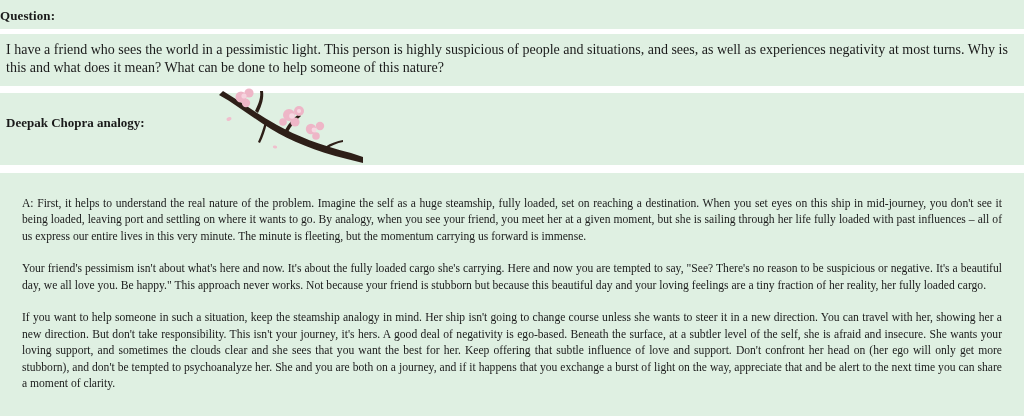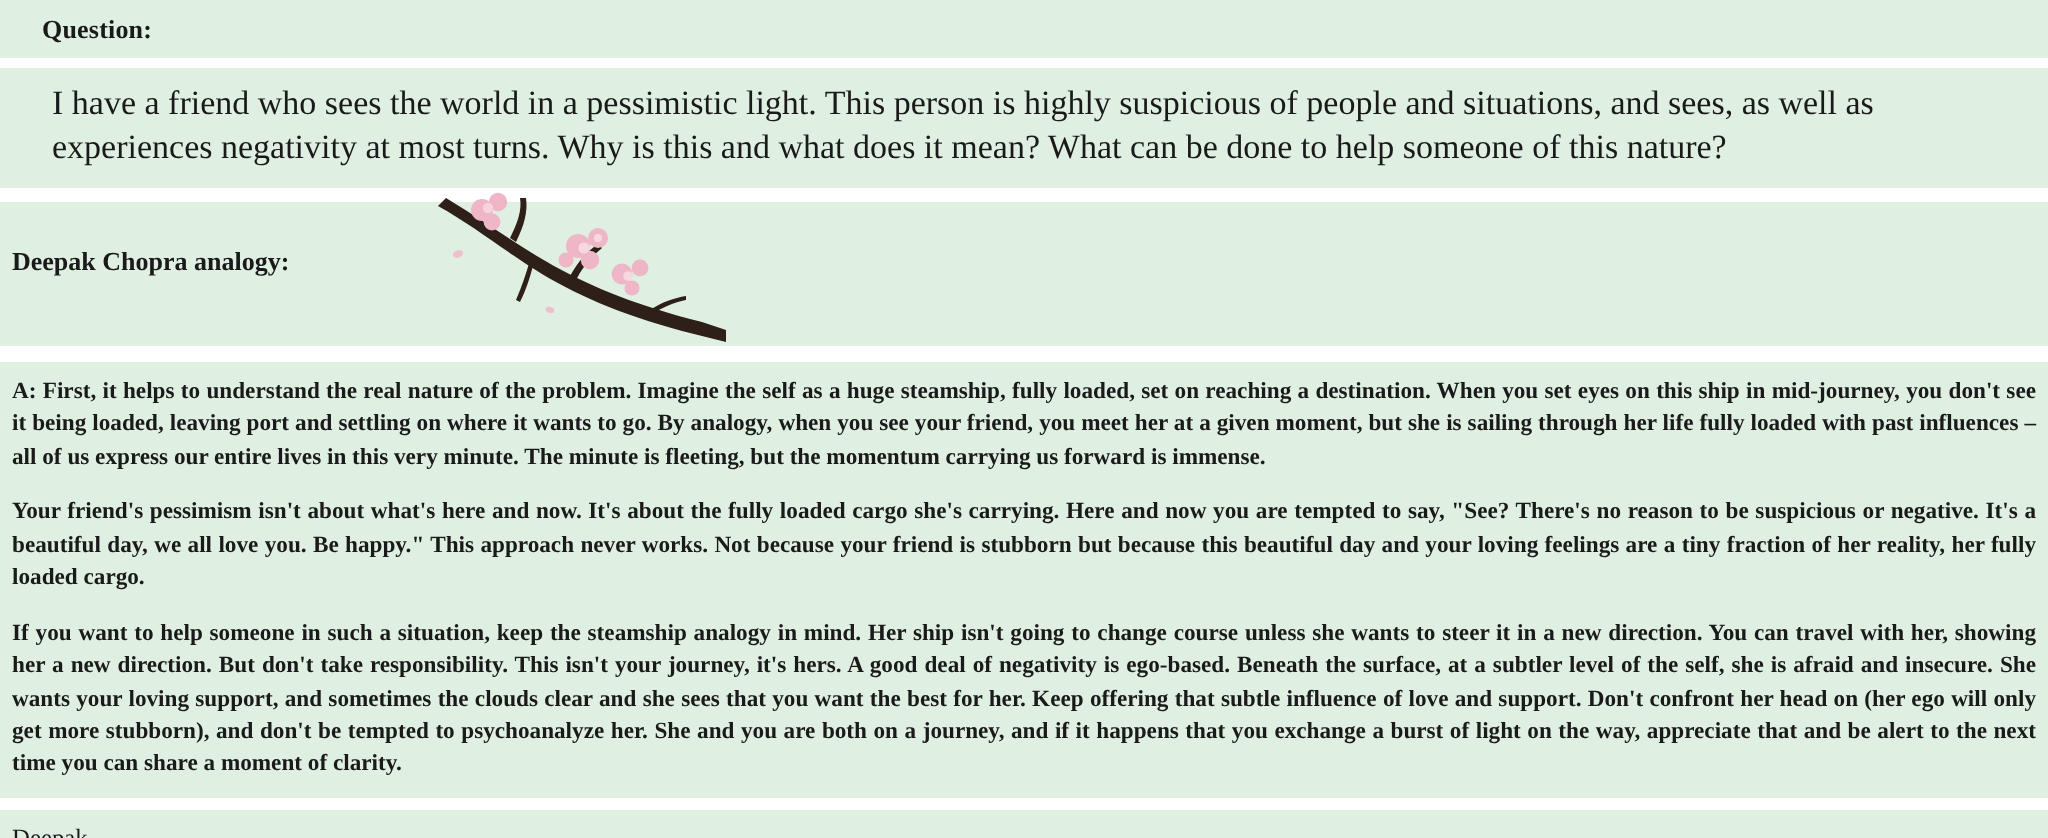"Question:" .question-label-band { padding: 6px 6px 5px 21px -> 6px 6px 5px 0 }
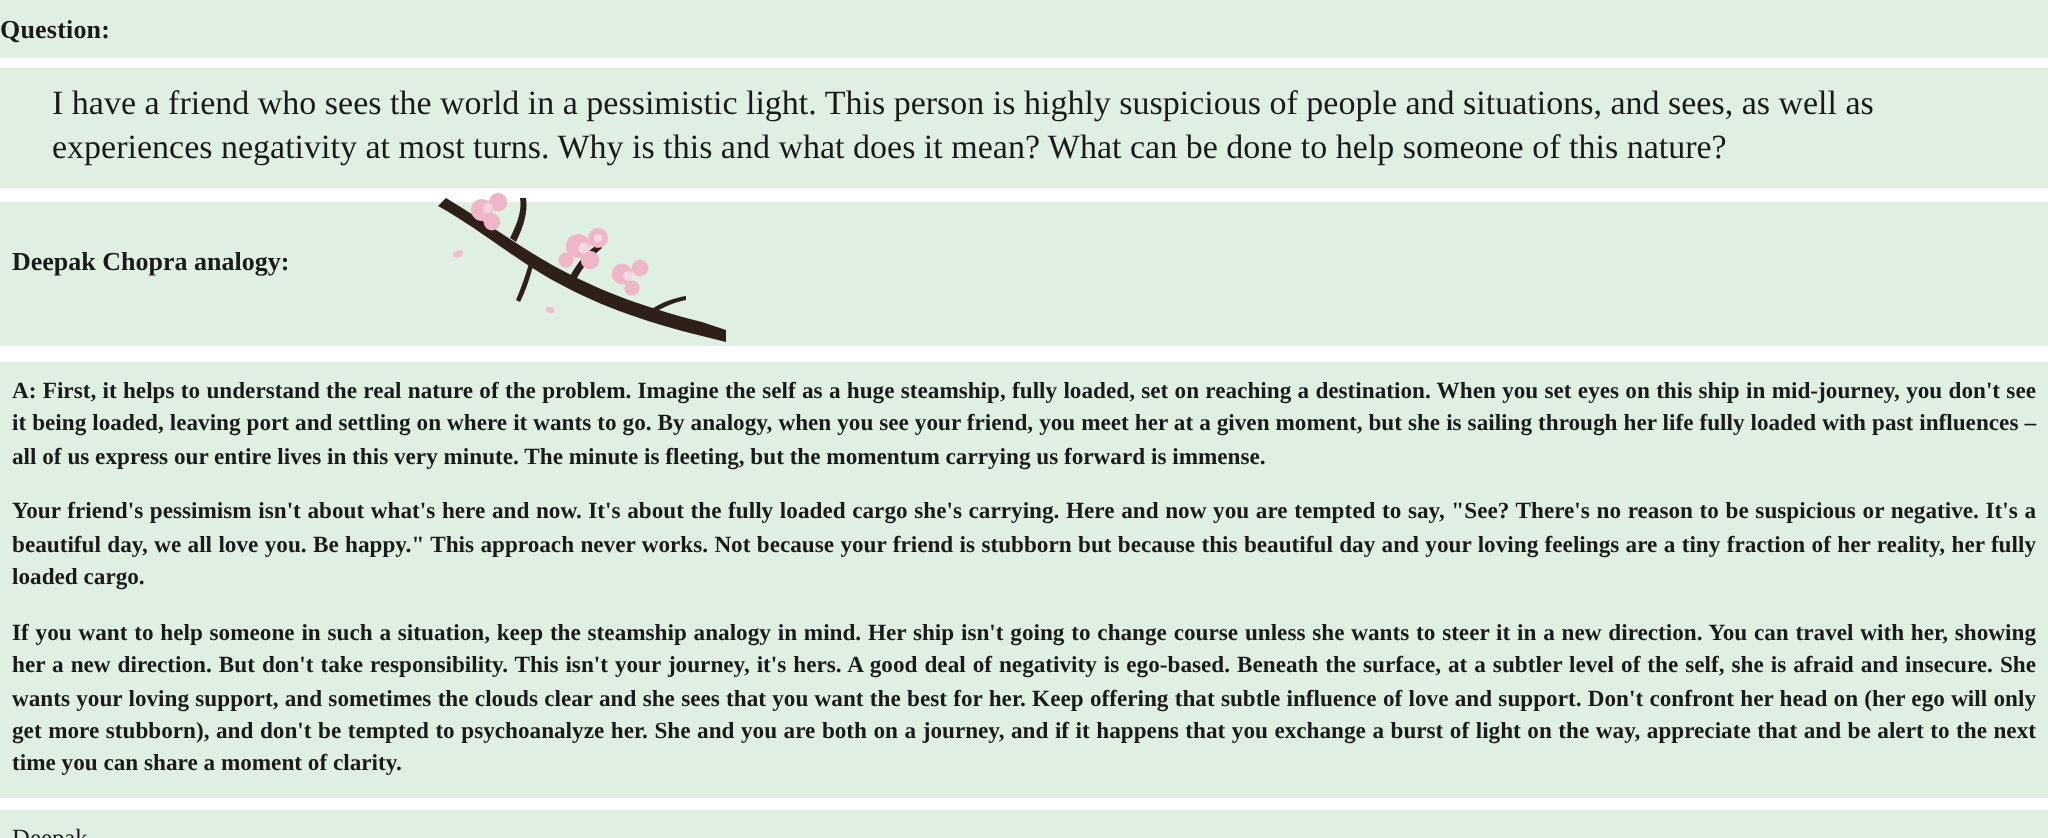"I have a friend who" .question-text { font-size: 17px -> 14px; margin-left: 20px -> none }
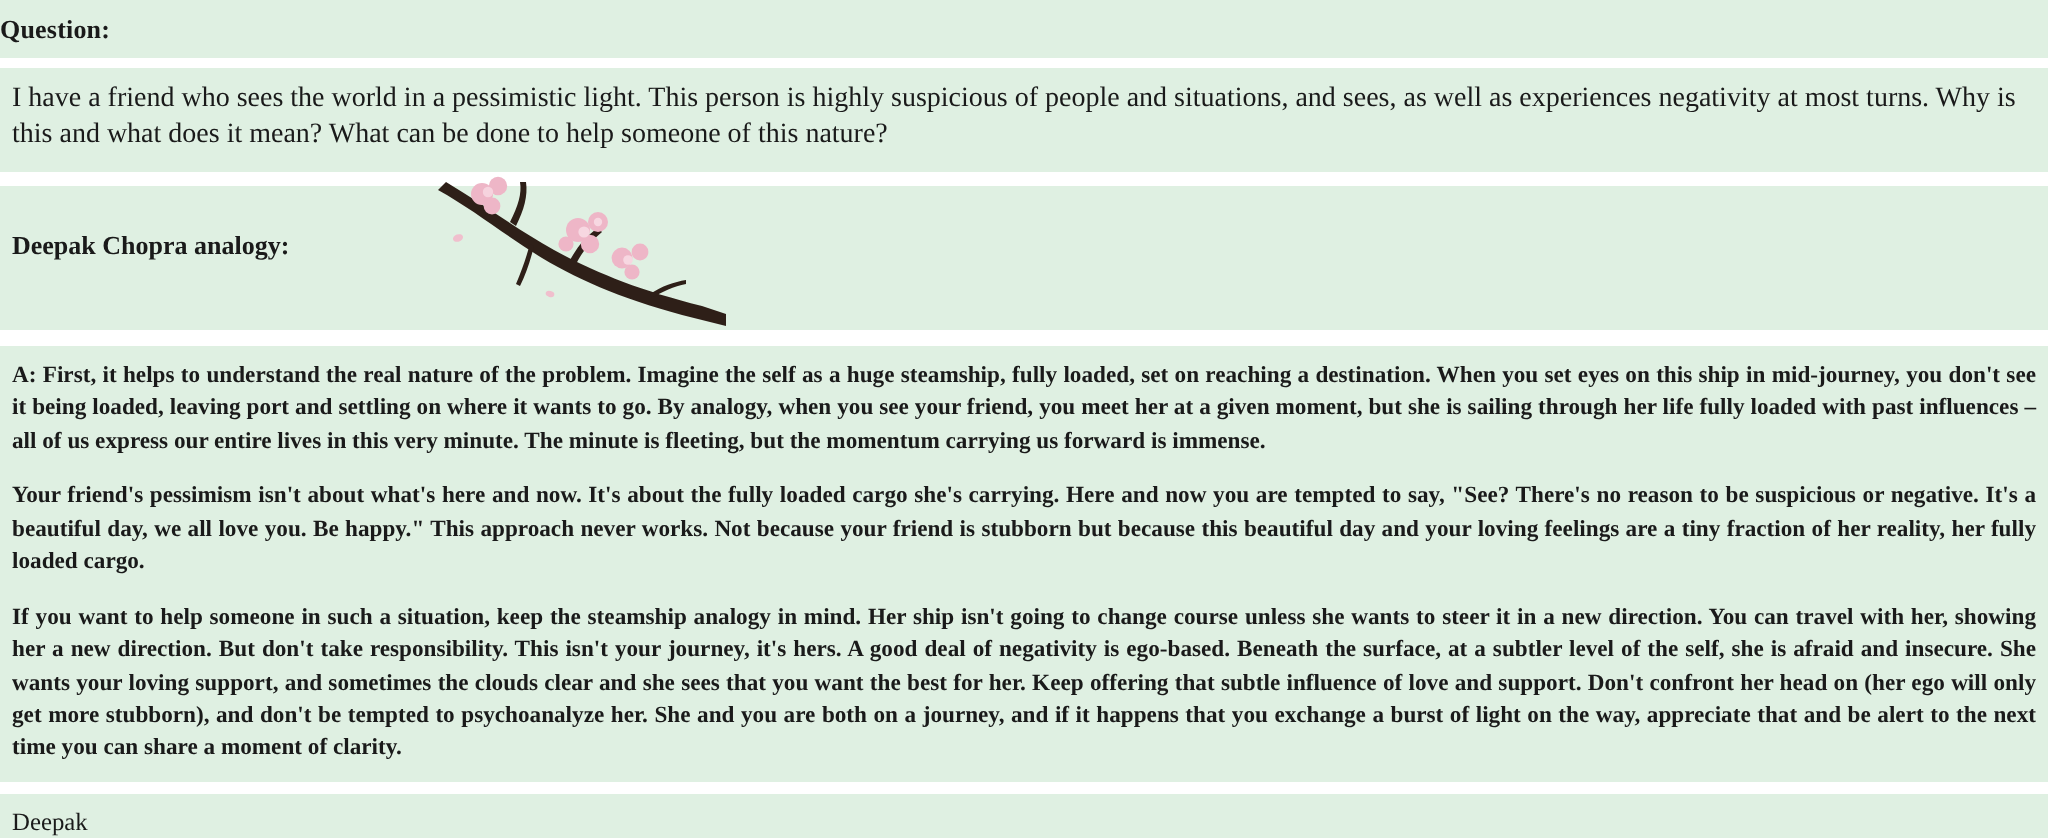"A: First, it helps to" .para { font-weight: bold -> none; margin: 0 -> 16px }
